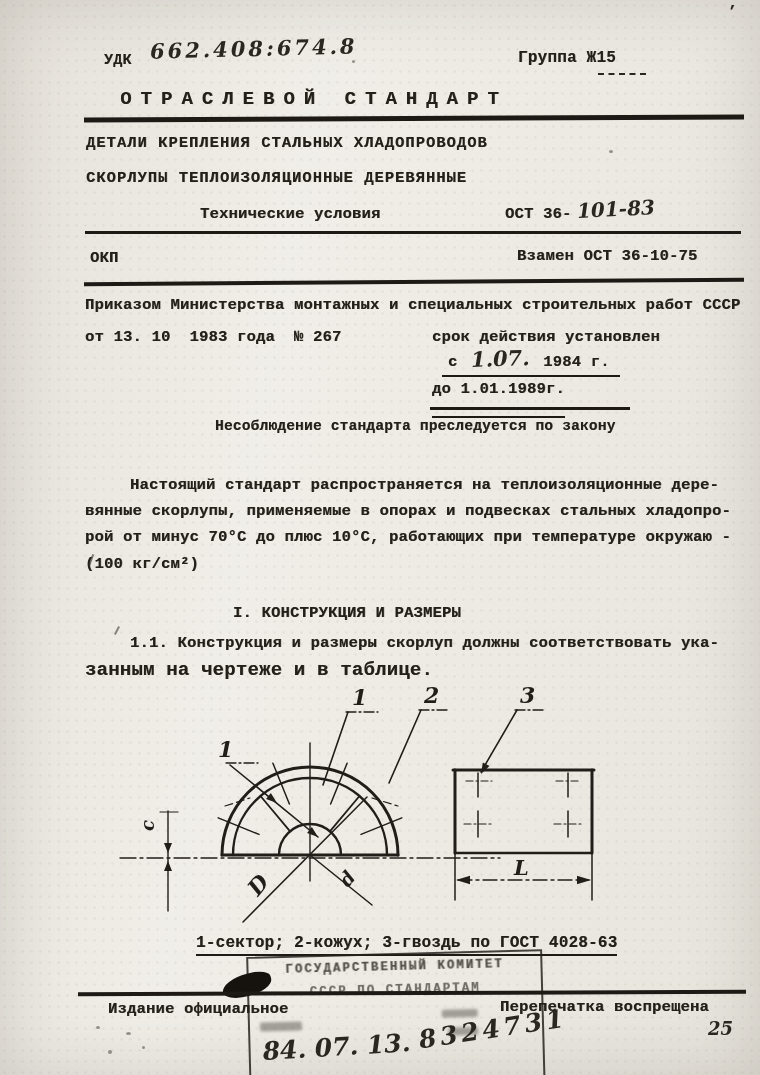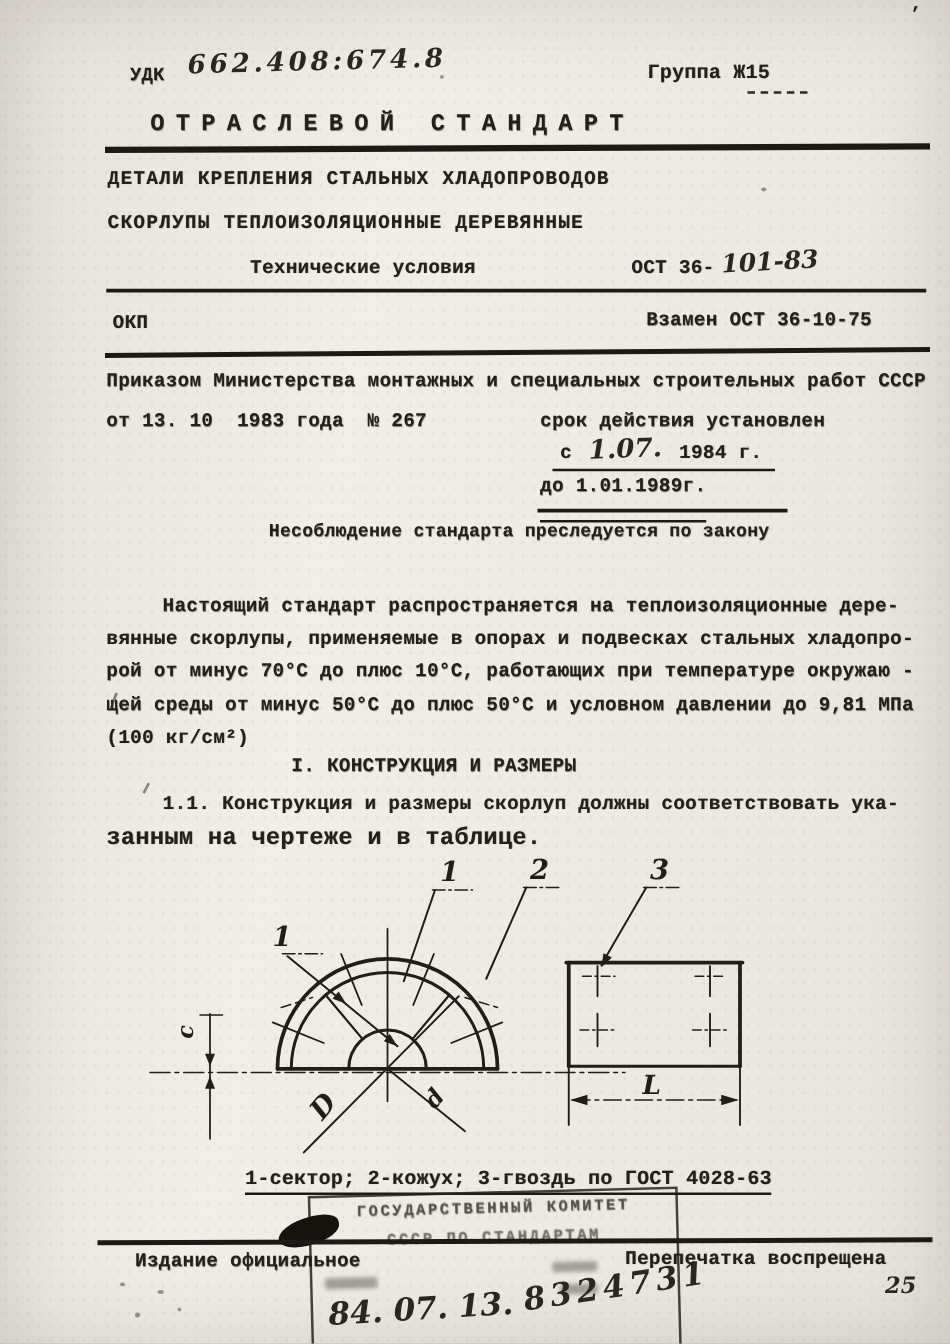"щей среды от минус 50°С" div.tw { html: <div>щей среды от минус 50°С до плюс 50°С и условном давлении до 9,81 МПа</div> -> none }
